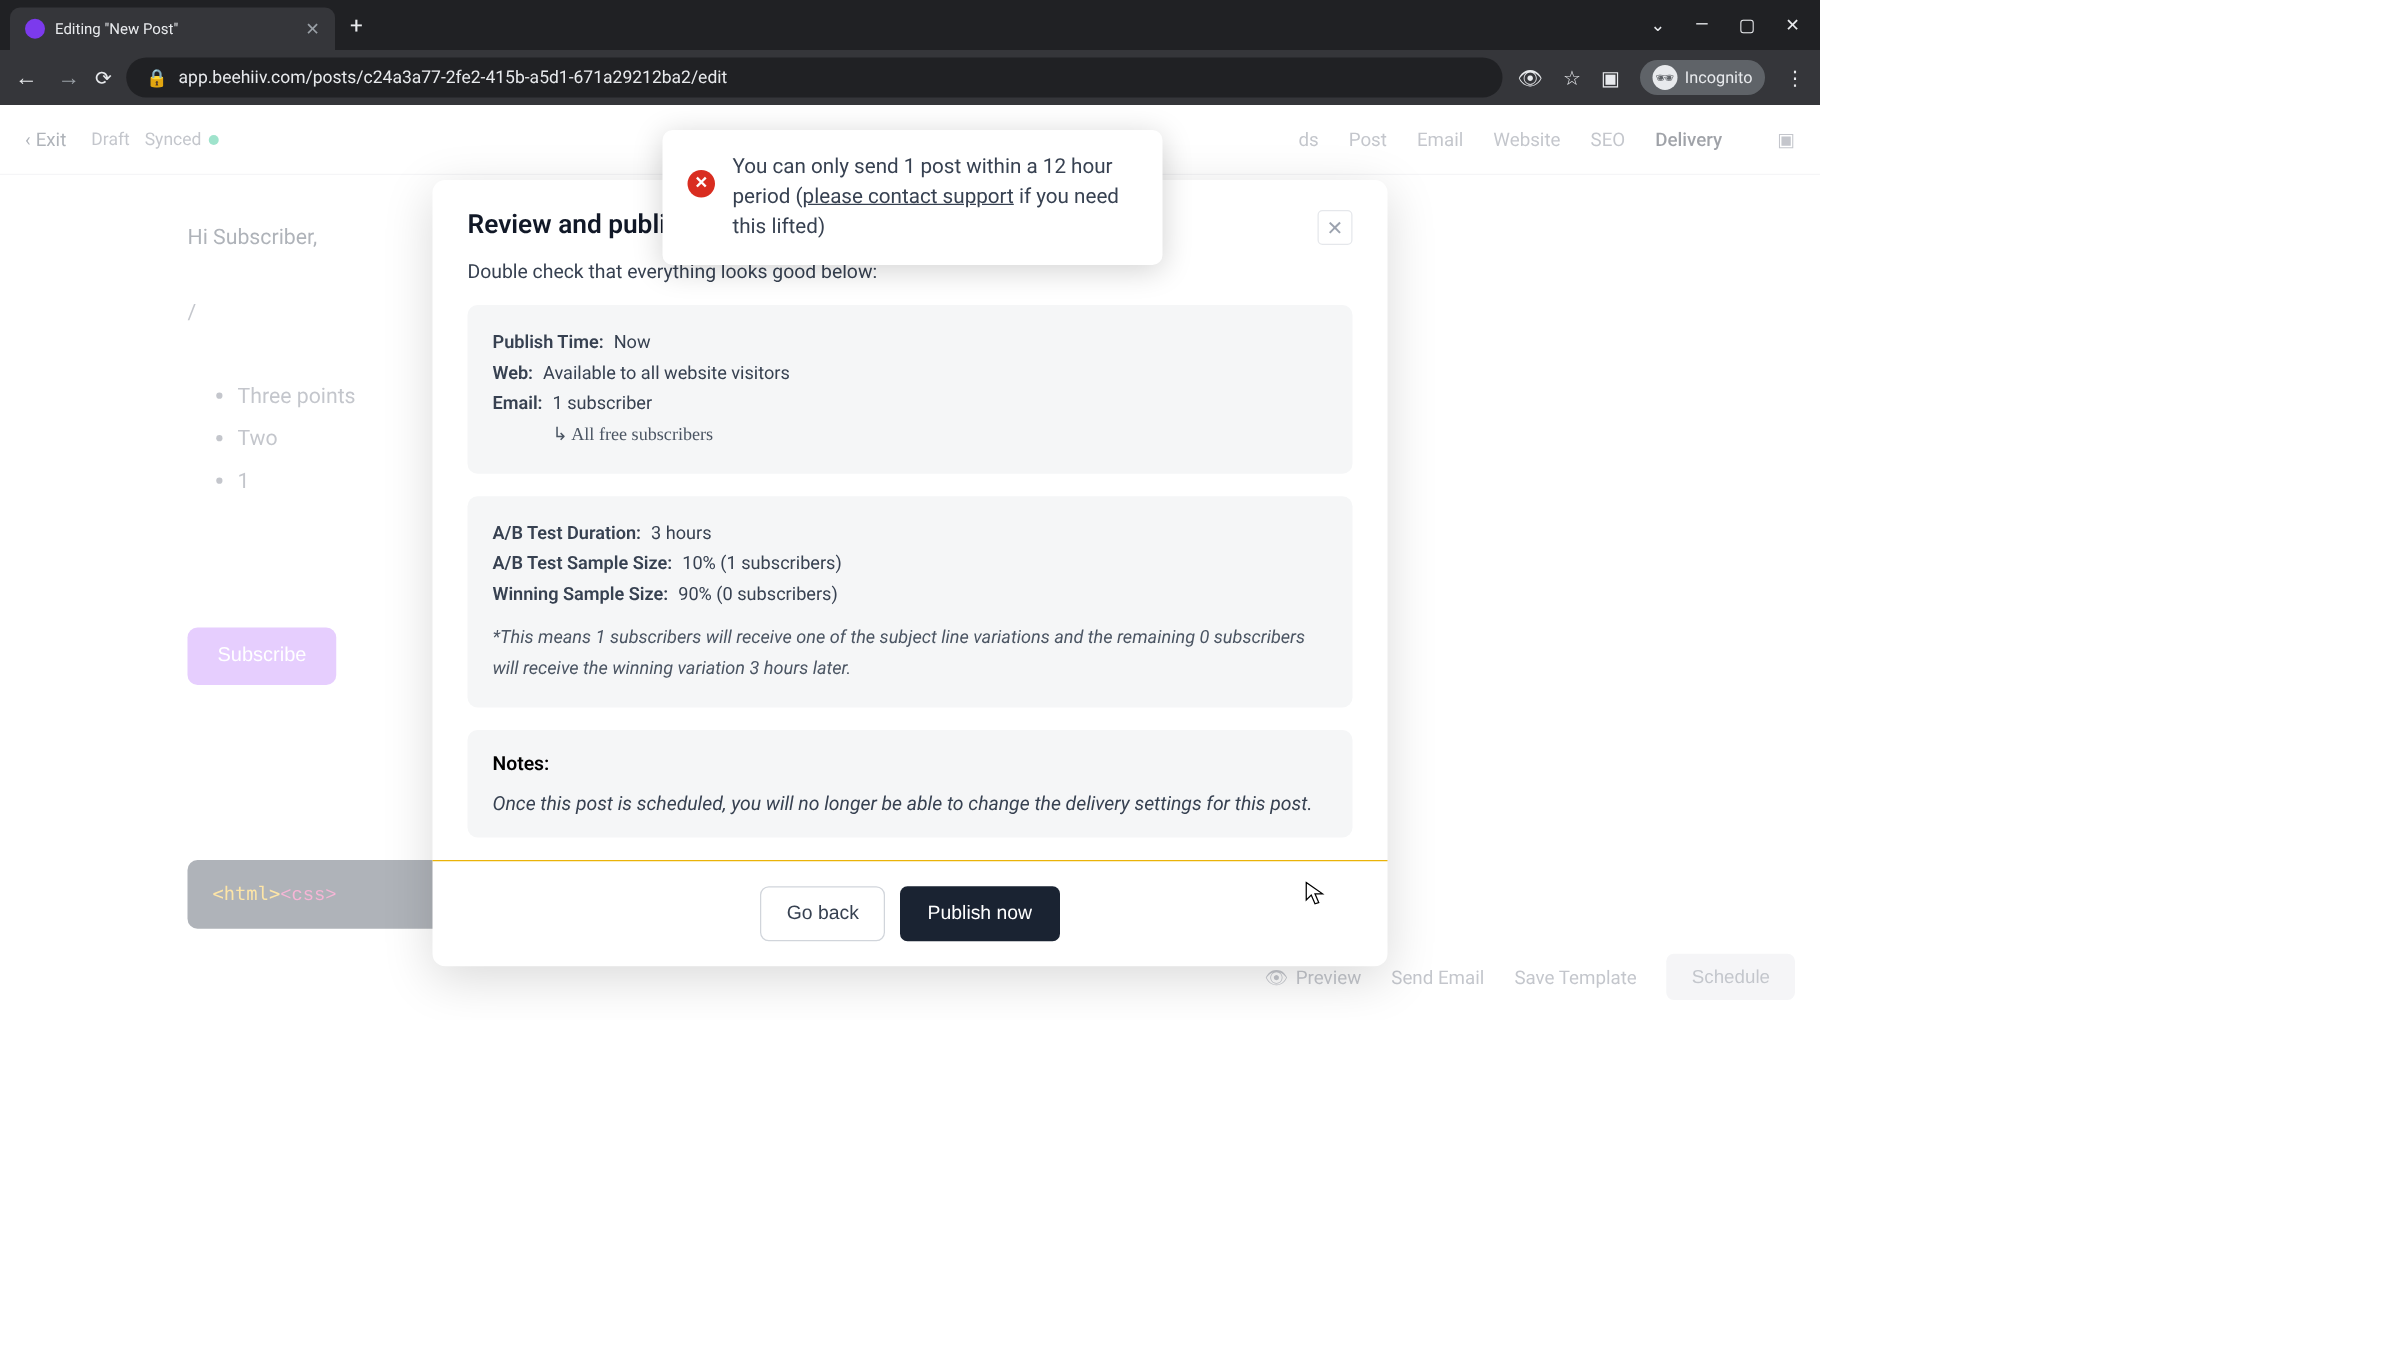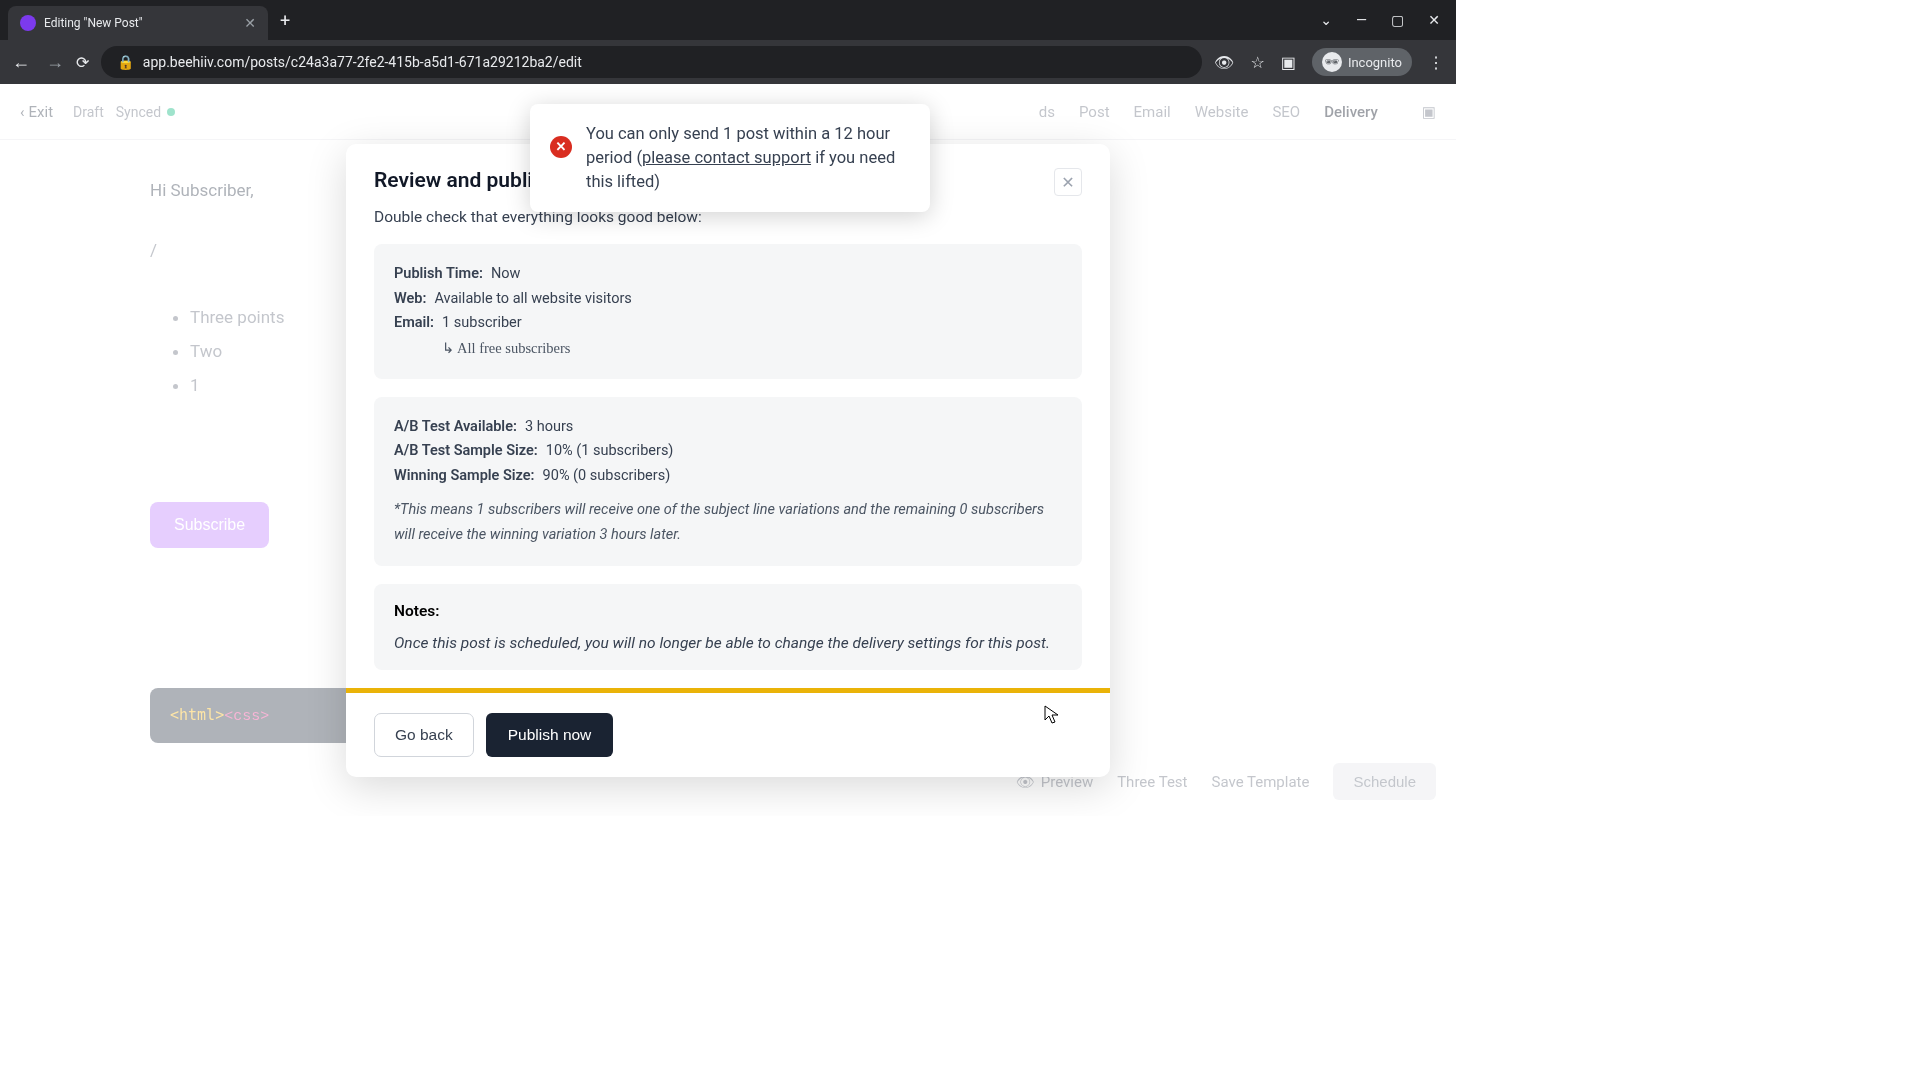"A/B Test Available:" span.k { text: Available -> Duration }
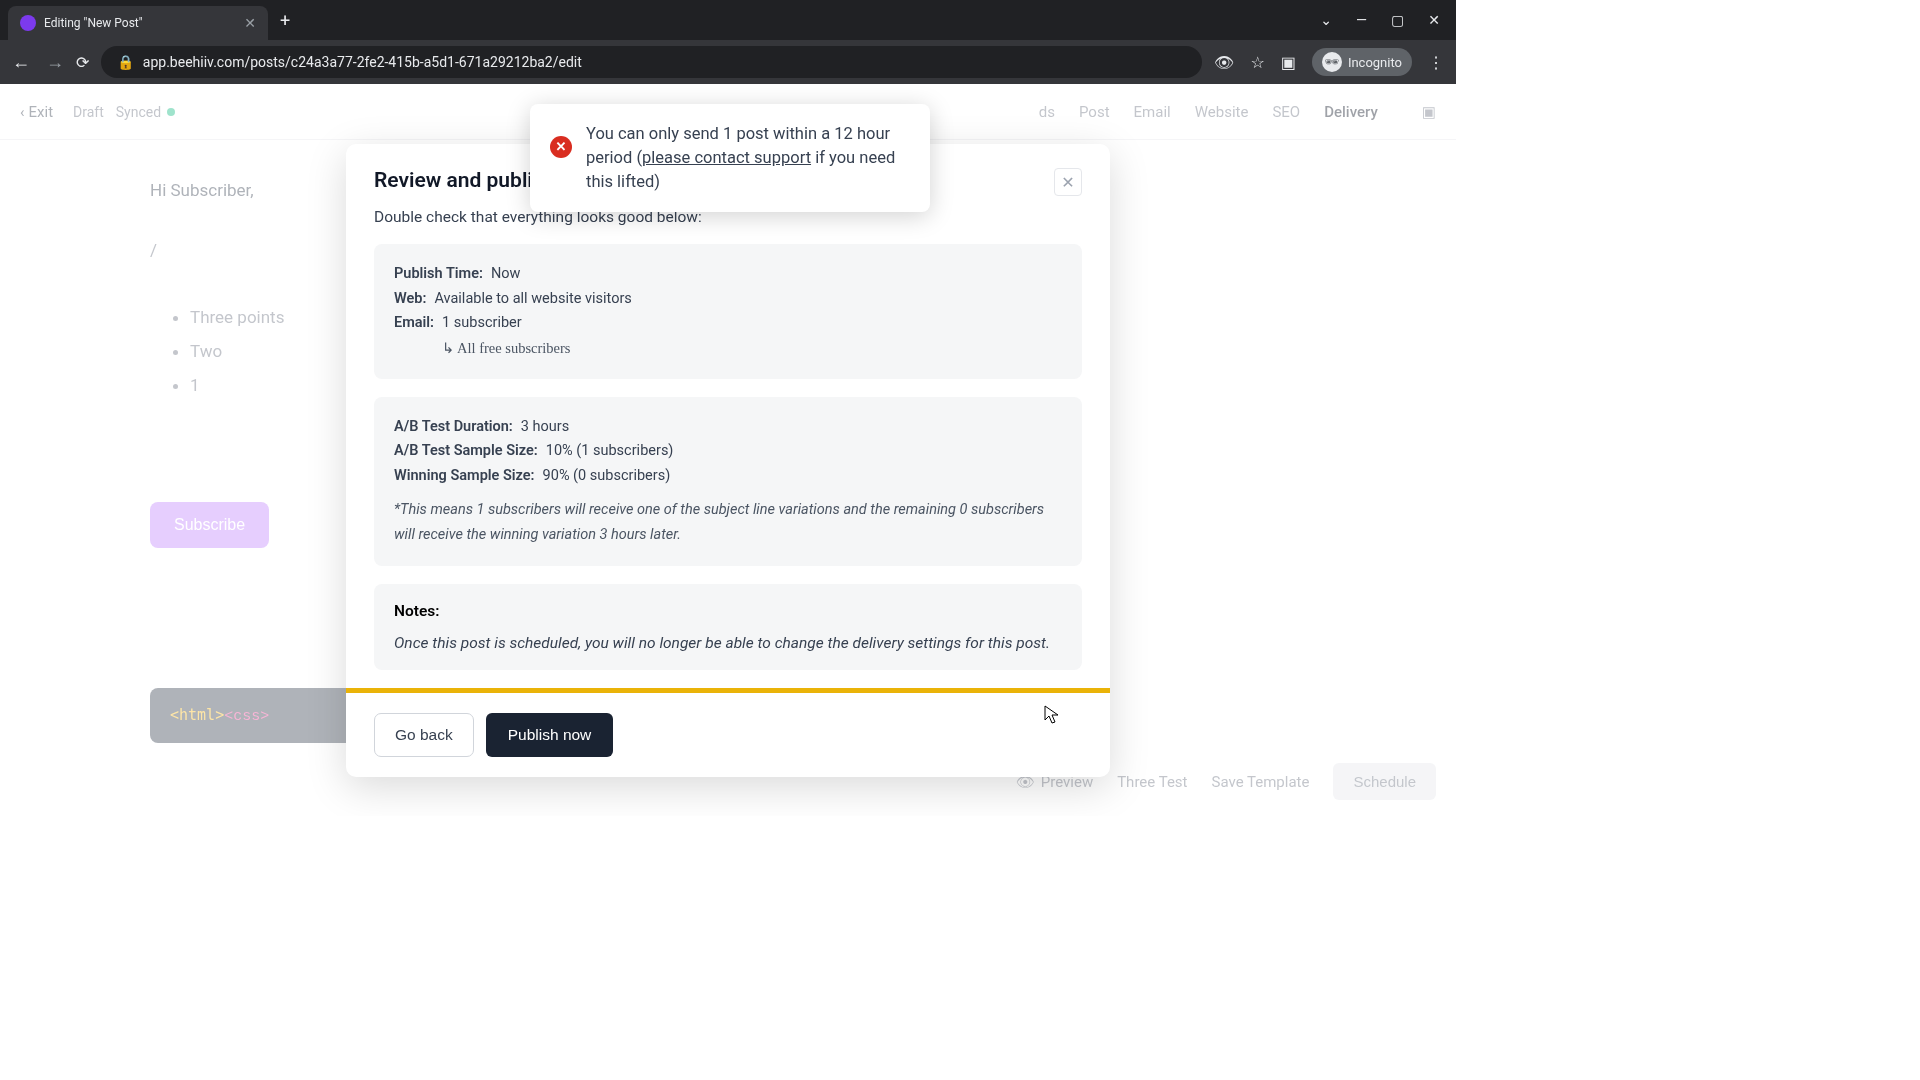"Go back" .modal-footer { border-top: 5px solid #eab308 -> 1px solid #eab308; justify-content: flex-start -> center }
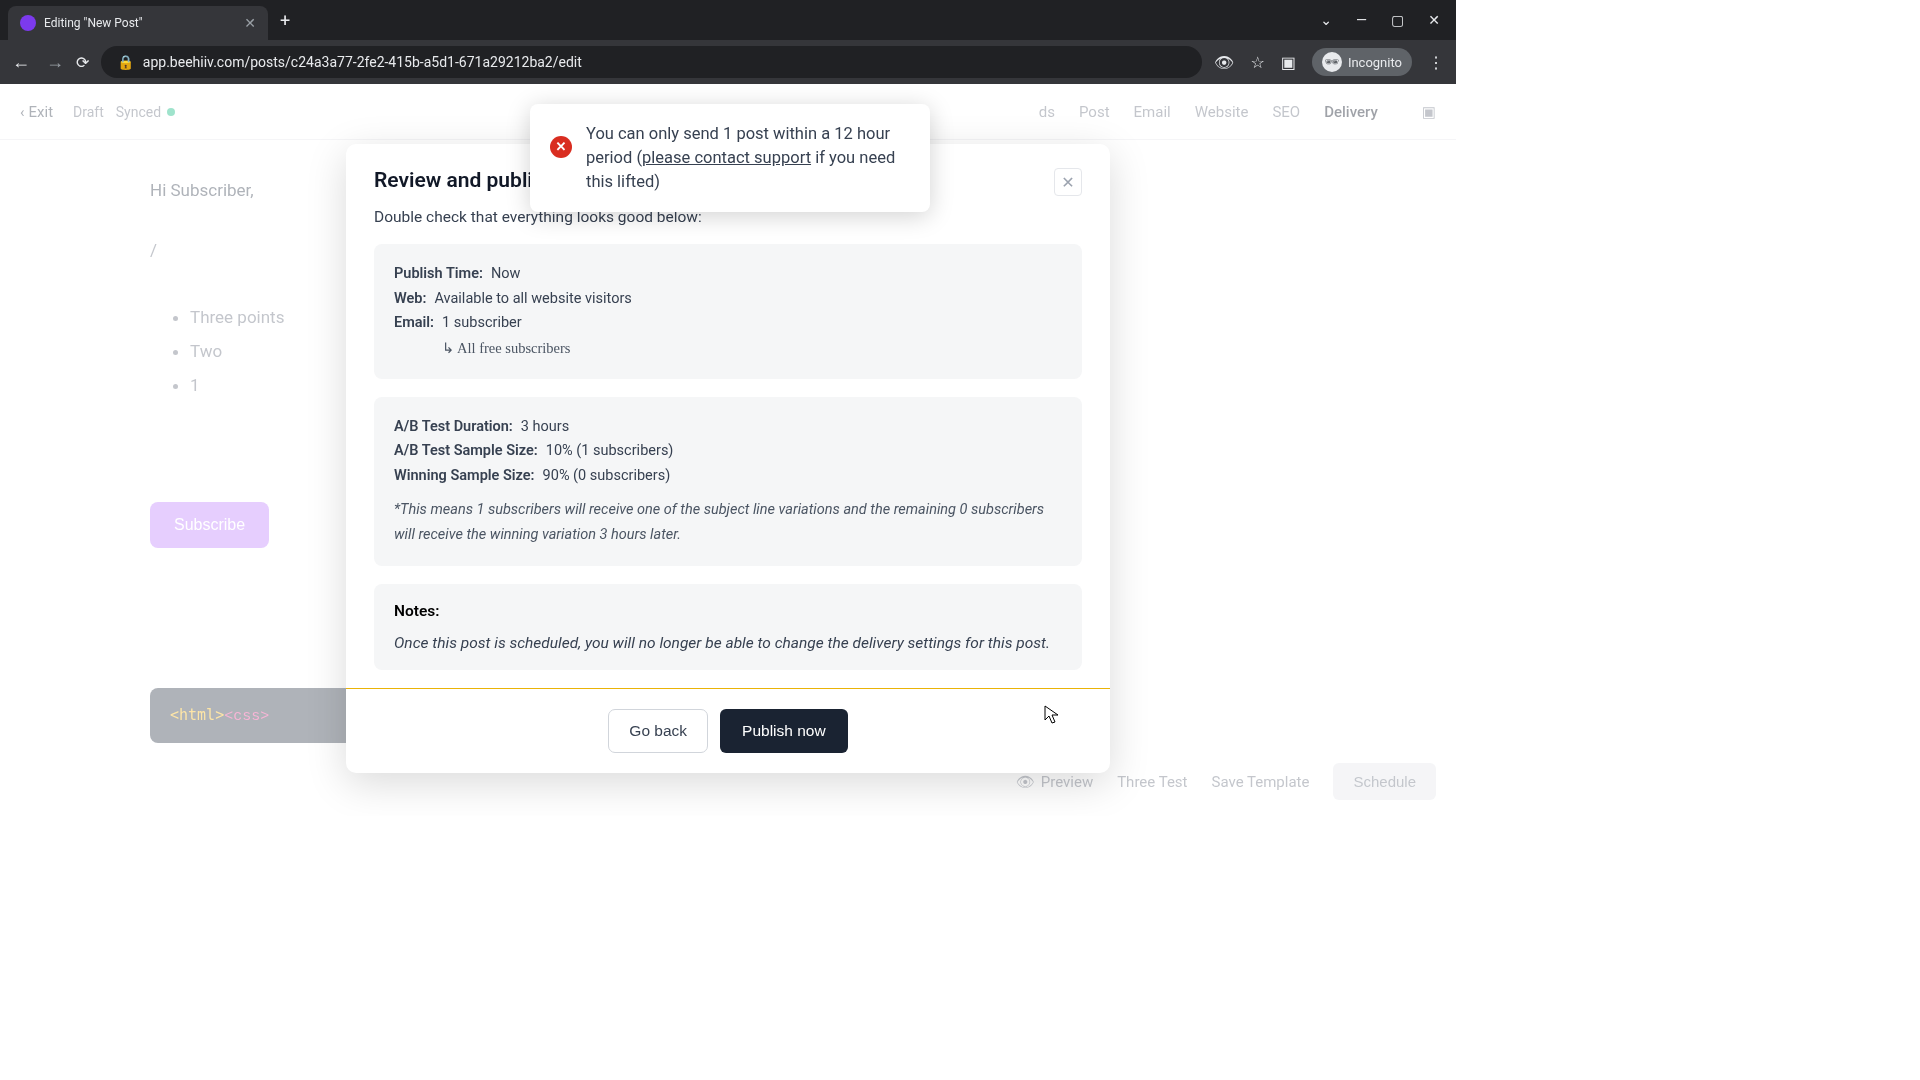"Three Test" span { text: Three Test -> Send Email }
